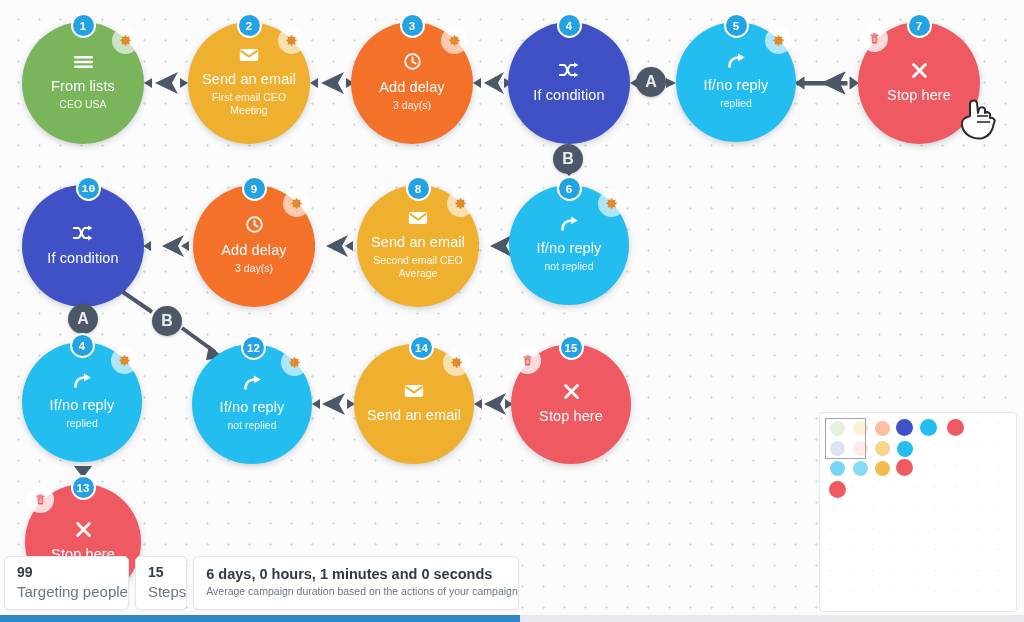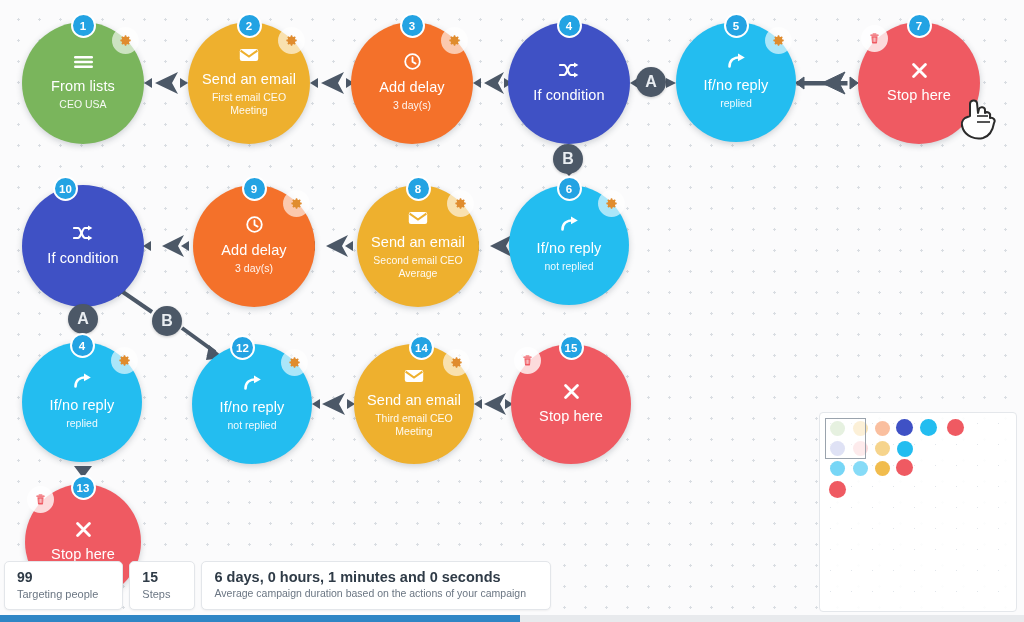"10" div.num-badge { font-family: none -> Liberation Mono, monospace; left: 53px -> 76px }
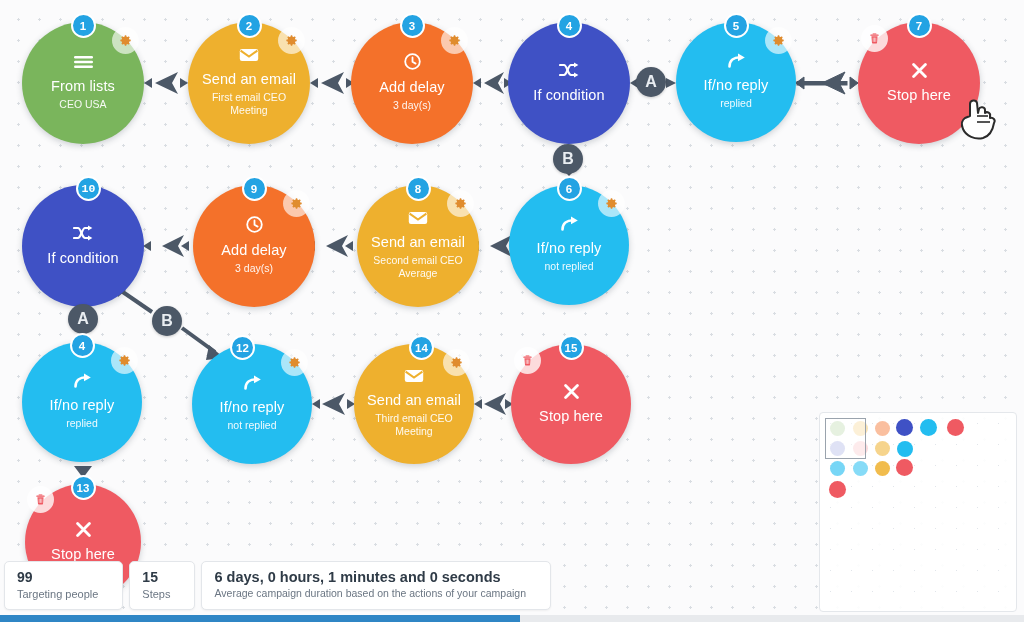"12" div.num-badge { left: 230px -> 241px }
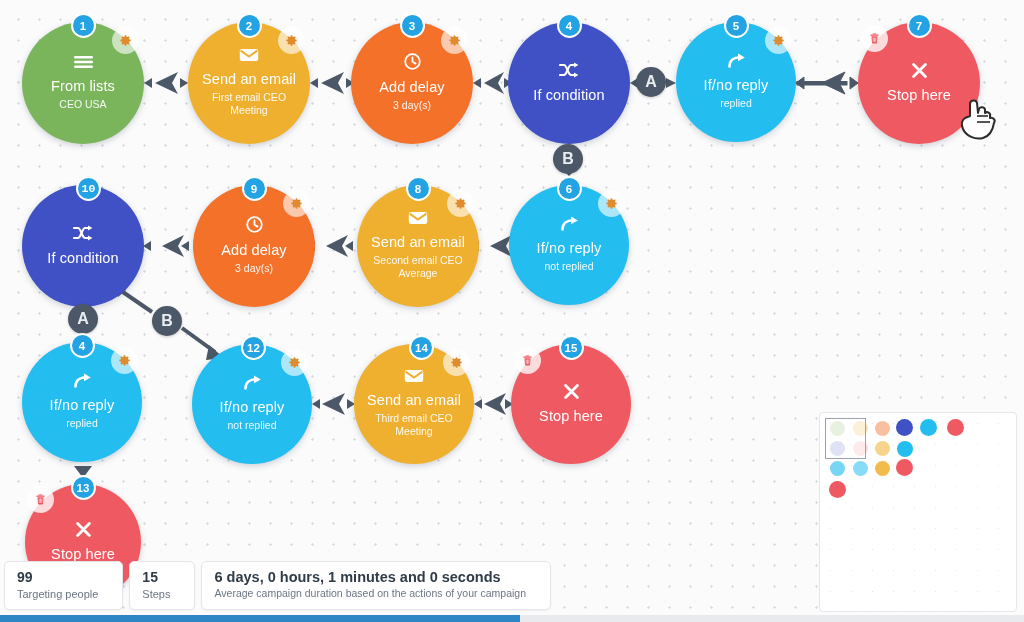"Third email CEO Meeting" span.n-sub { html: <span>Third email CEO Meeting</span> -> none }
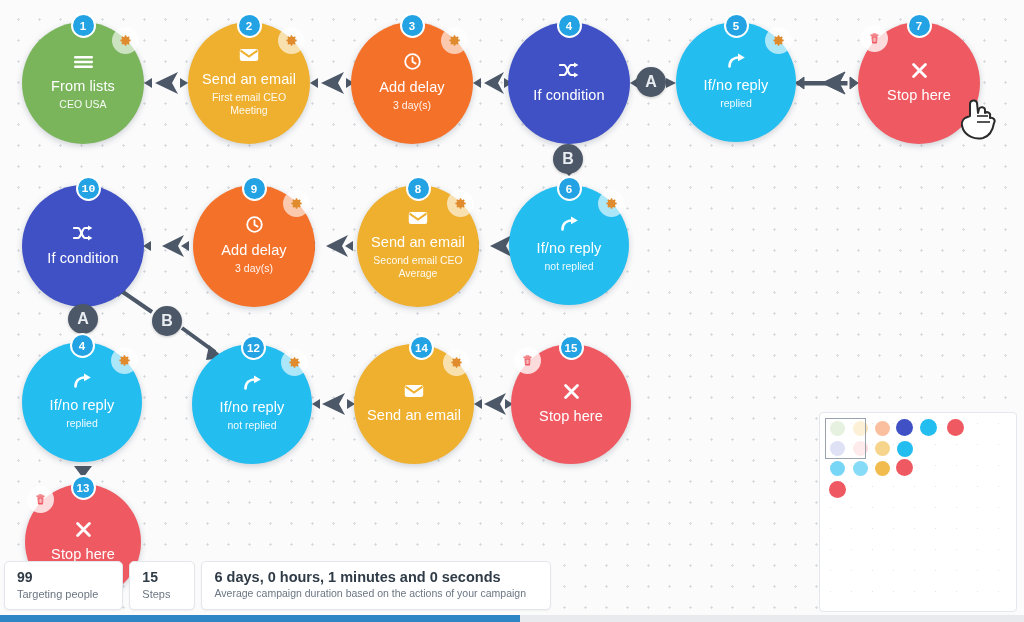"99" .stat-card { padding: 7px 24px 8px 12px -> 7px 0 8px 12px }
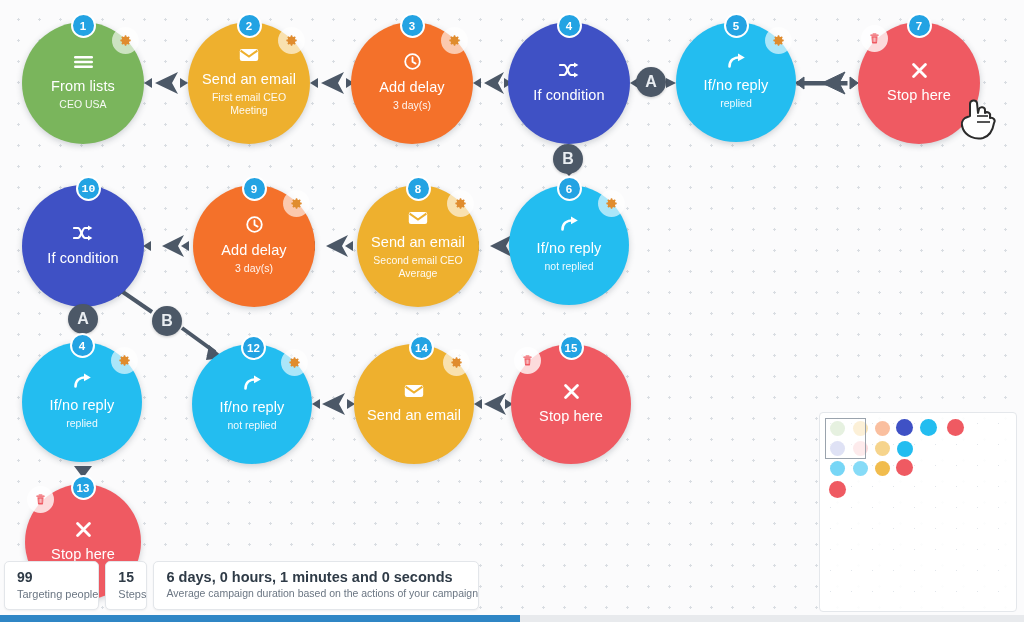"Targeting people" .stat-label { font-size: 11px -> 15px }
